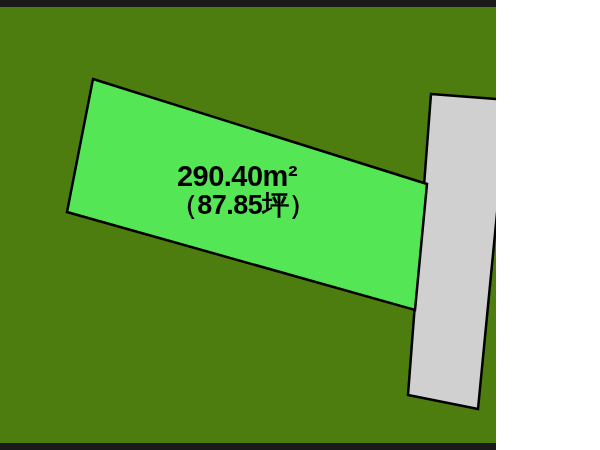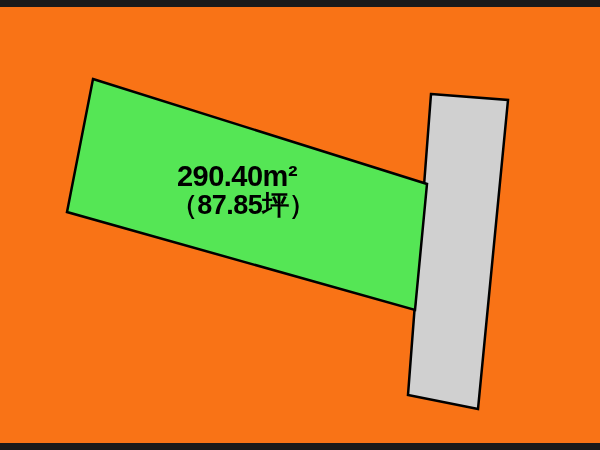"290.40m²" #stage { background: #f97316 -> #4d7c0f; width: 600px -> 496px }
